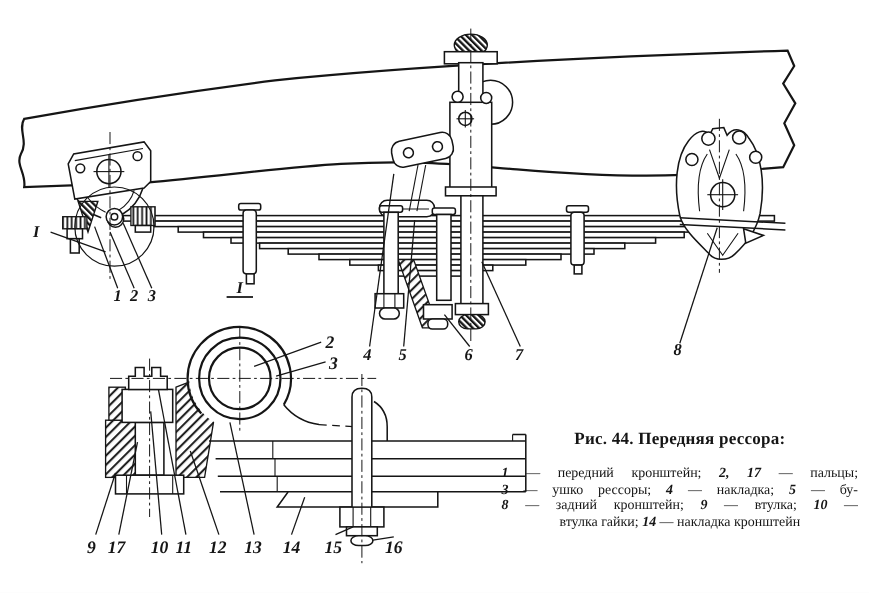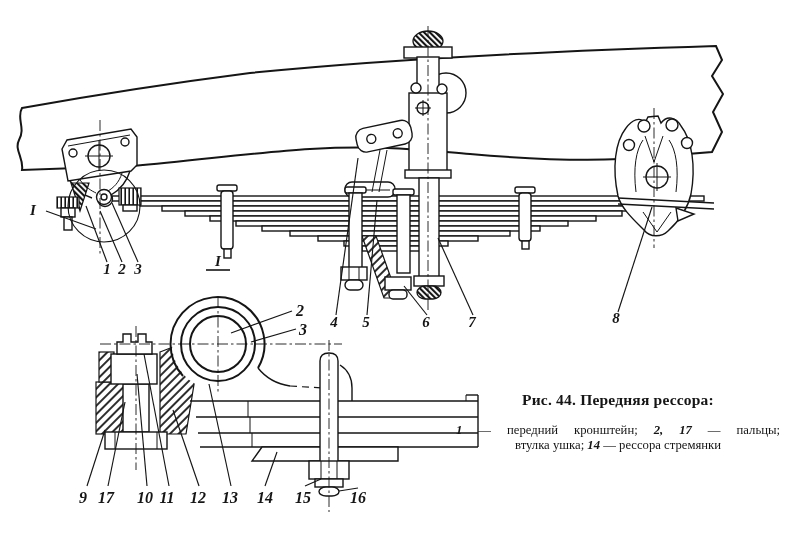"3 — ушко рессоры; 4" div.legend-line { html: none -> <div><span>3</span><span> — ушко рессоры; </span><span>4</span><span> — накладка; </span><span>5</span><span> — бу-</span></div> }
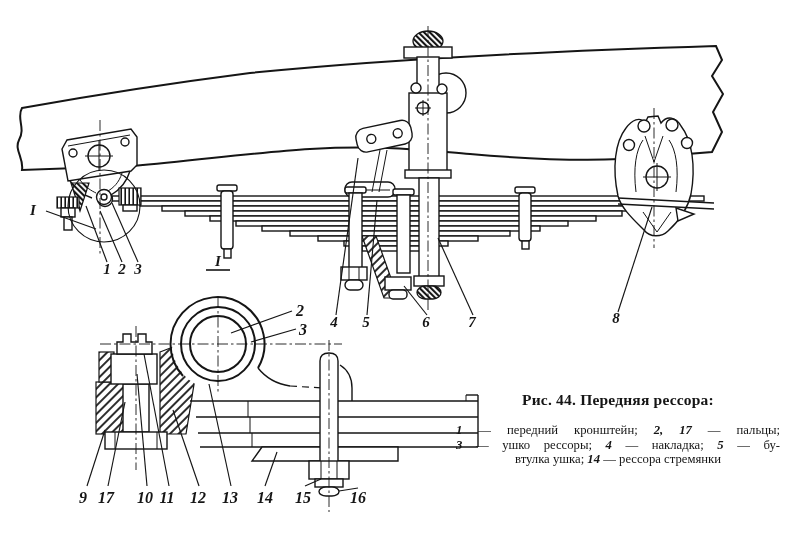"8 — задний кронштейн; 9" div.legend-line { html: none -> <div><span>8</span><span> — задний кронштейн; </span><span>9</span><span> — втулка; </span><span>10</span><span> —</span></div> }
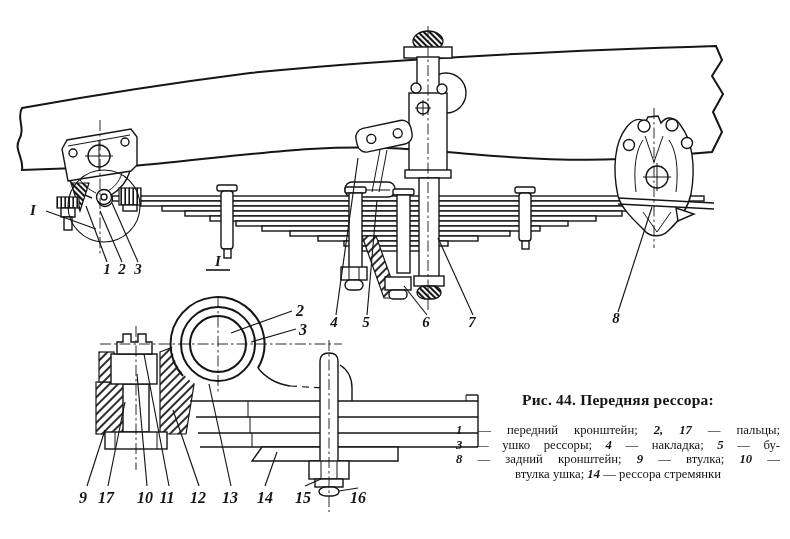"втулка ушка;" span { text: ушка -> гайки }
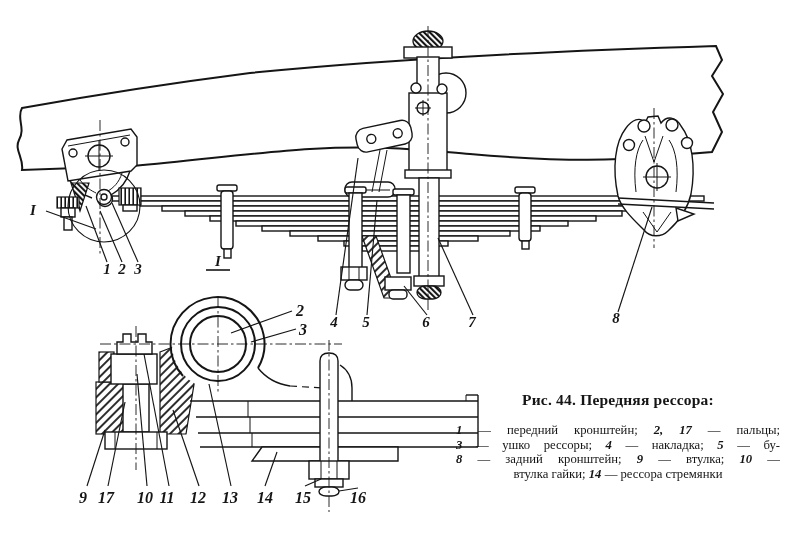"— рессора стремянки" span { text: рессора стремянки -> накладка кронштейн }
